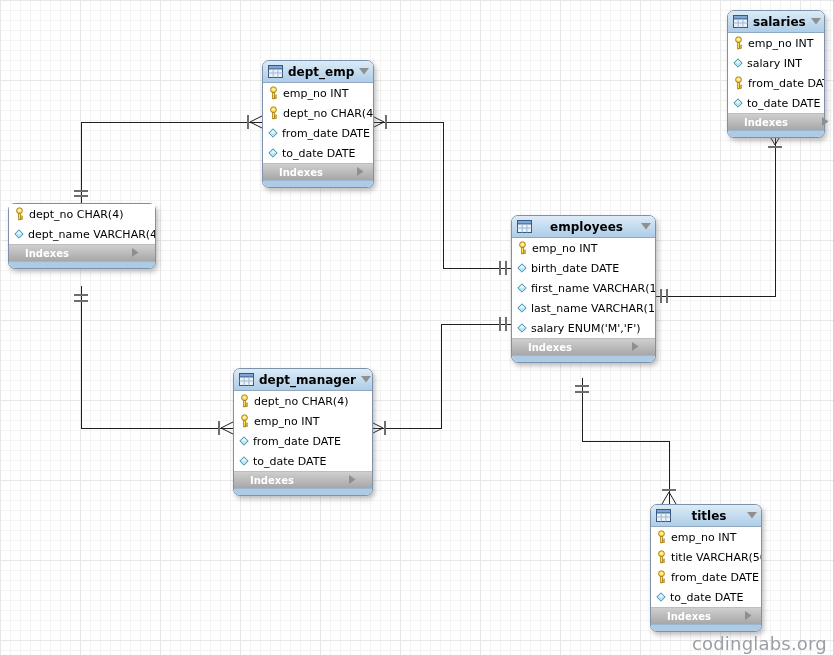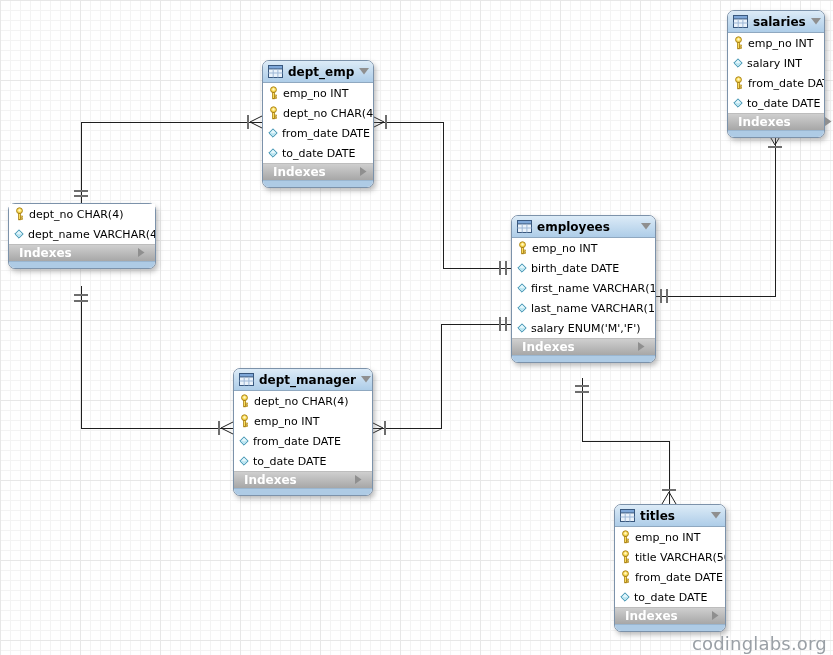"salaries" .t-title { text-align: none -> center }
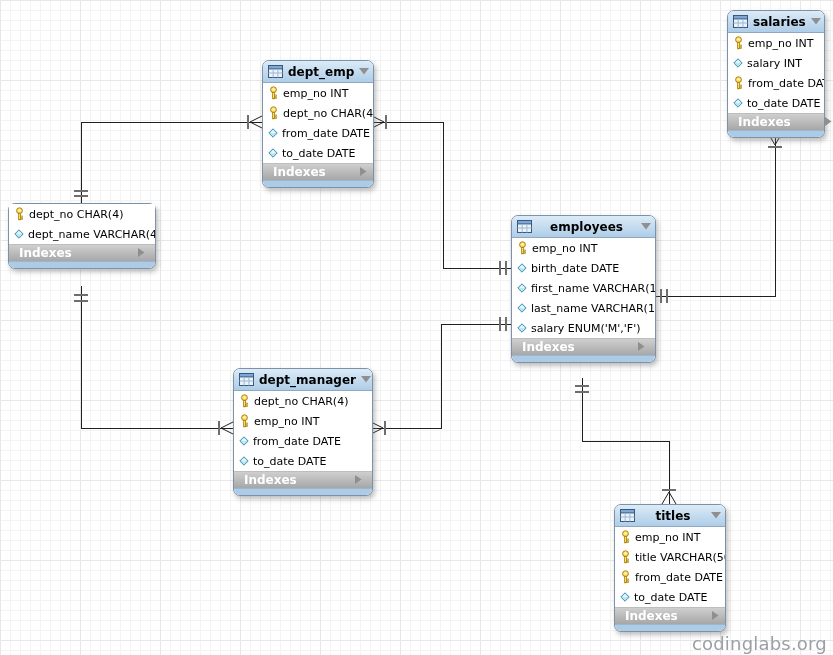"Indexes" .t-indexes { font-size: 12px -> 10px; padding: 0 10px -> 0 16px }
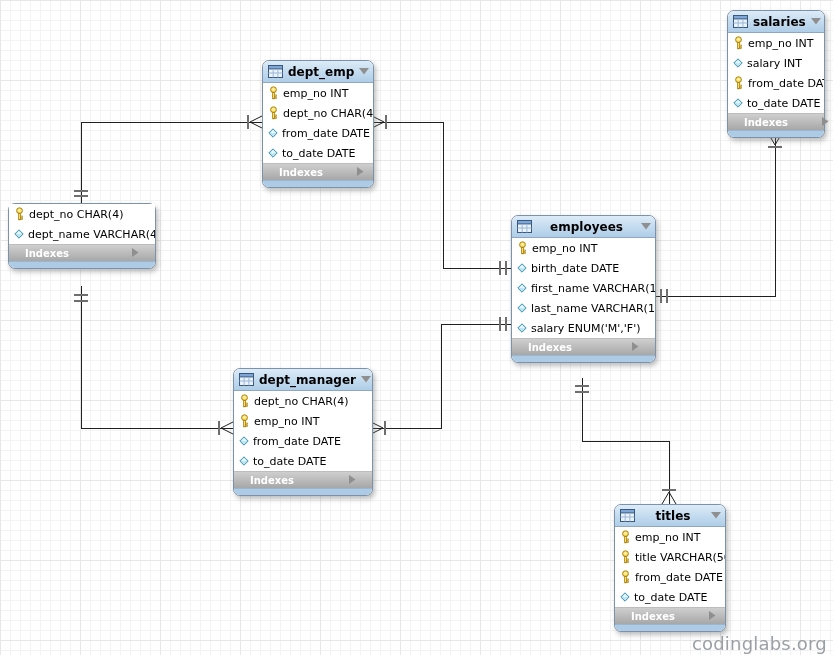"titles" div.table-box { left: 614px -> 650px }
